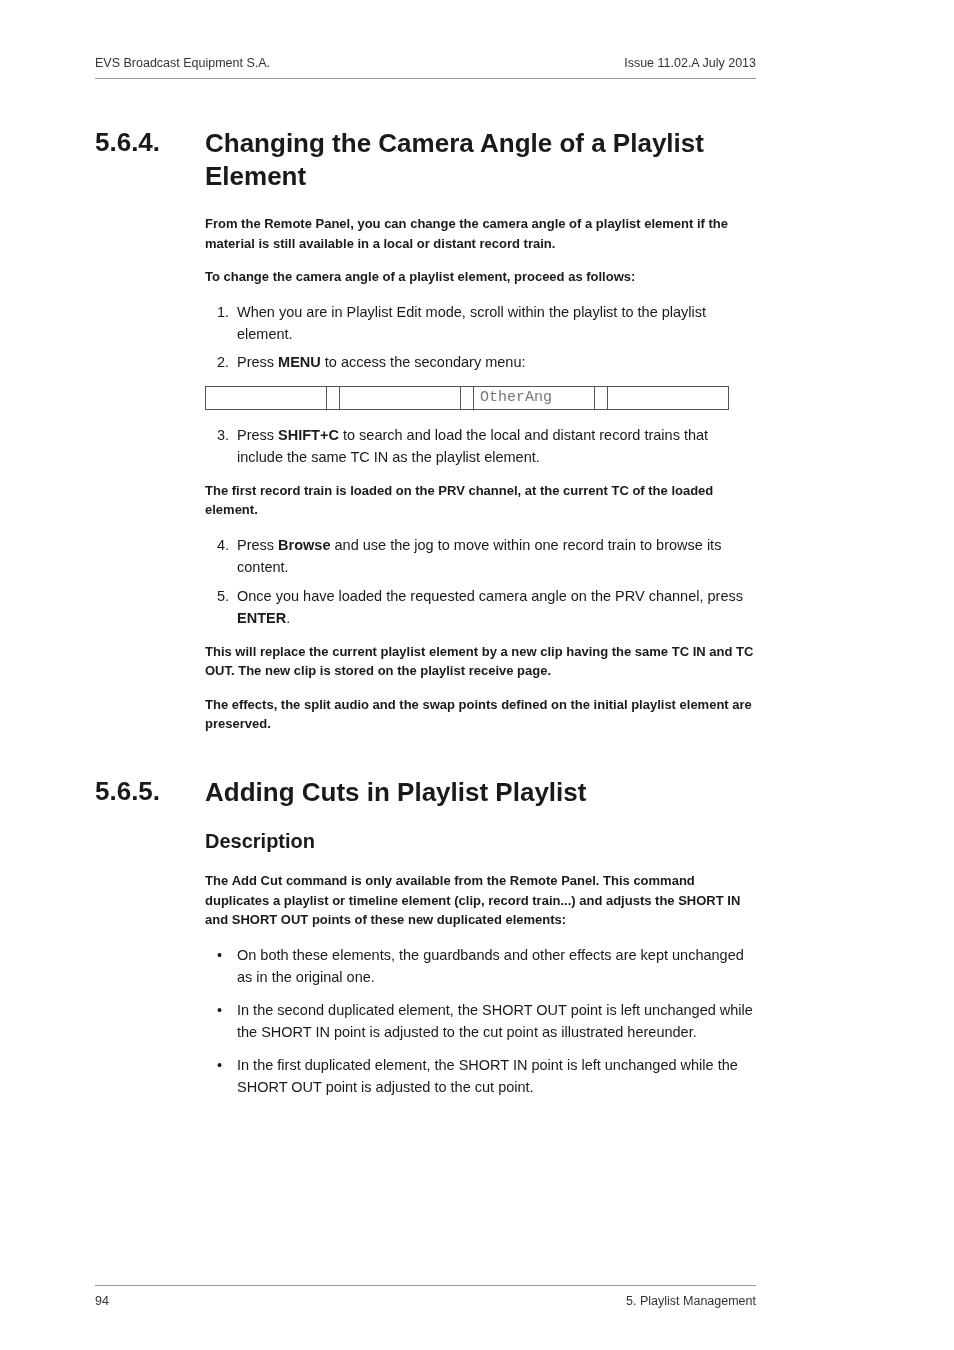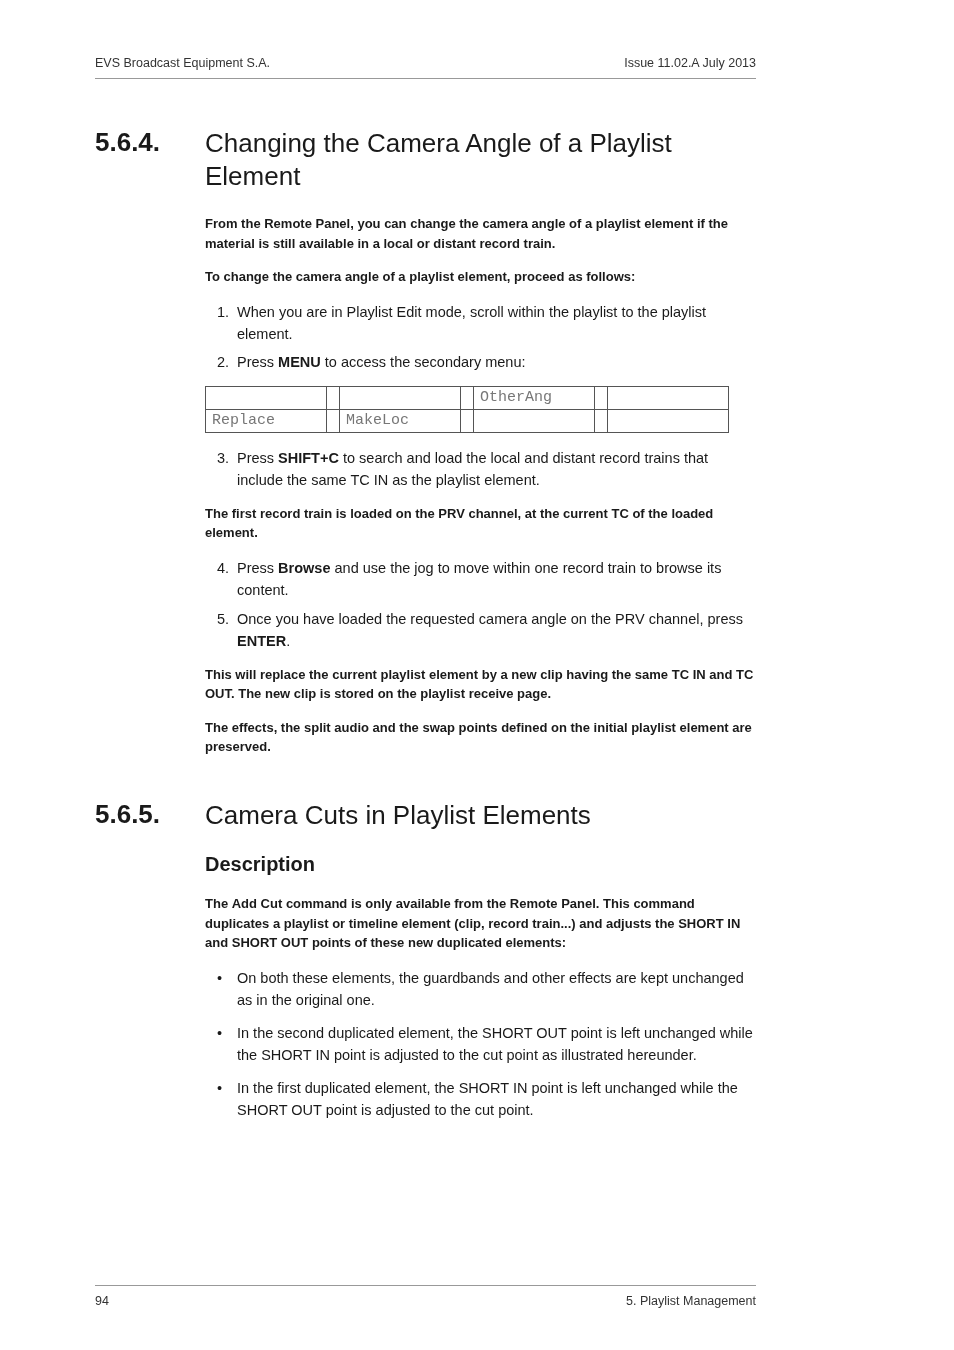"Changing the Camera Angle of" .section-title { font-weight: normal -> bold }
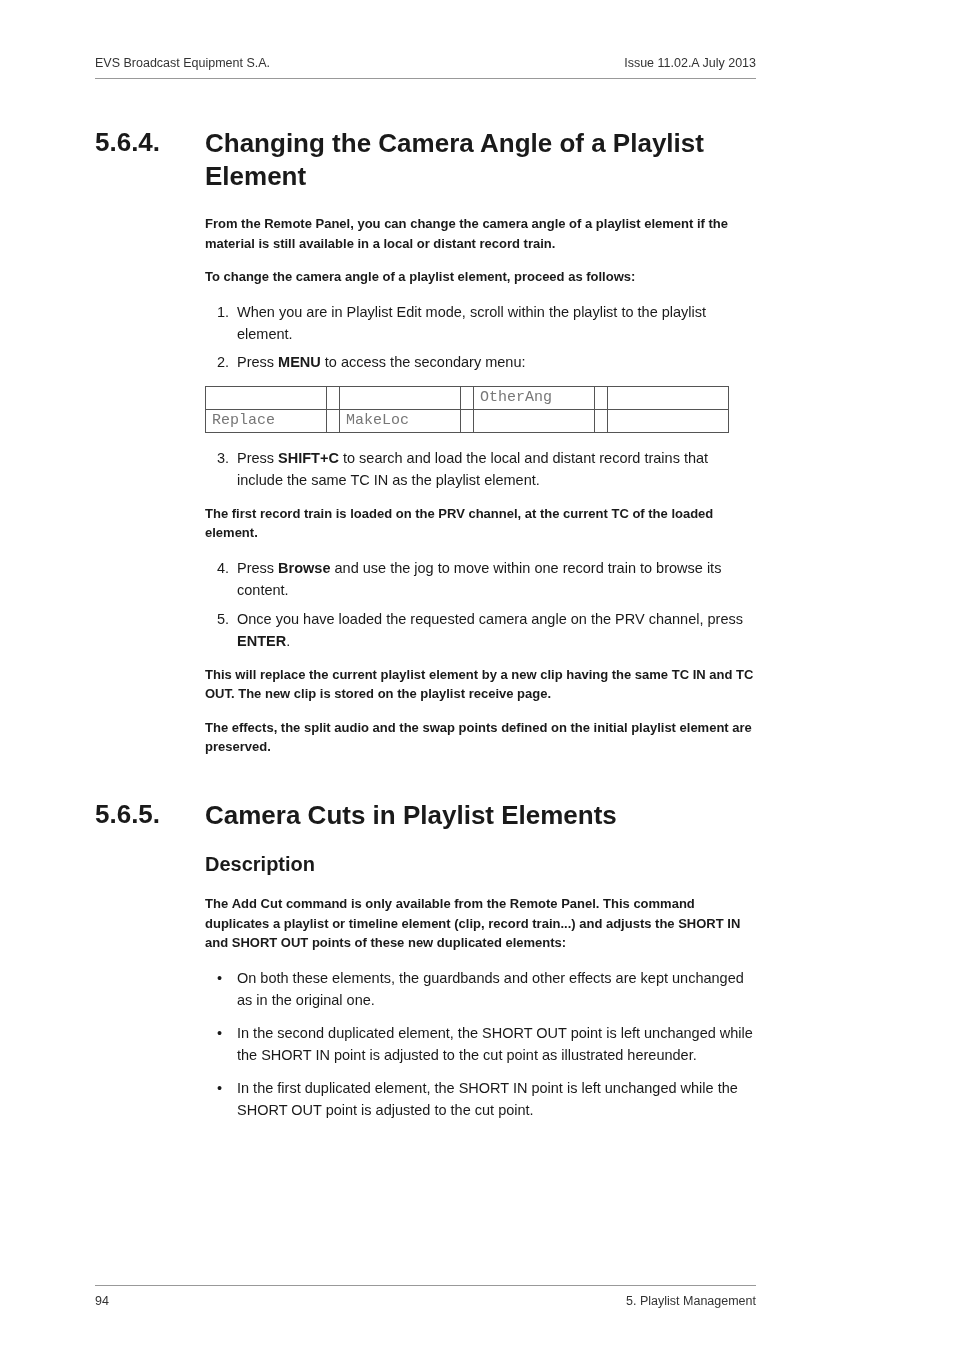"Replace" tr { html: <tr> <td>Replace</td> <td></td> <td>MakeLoc</td> <td></td> <td></td> <td></td> <td></td> </tr> -> none }
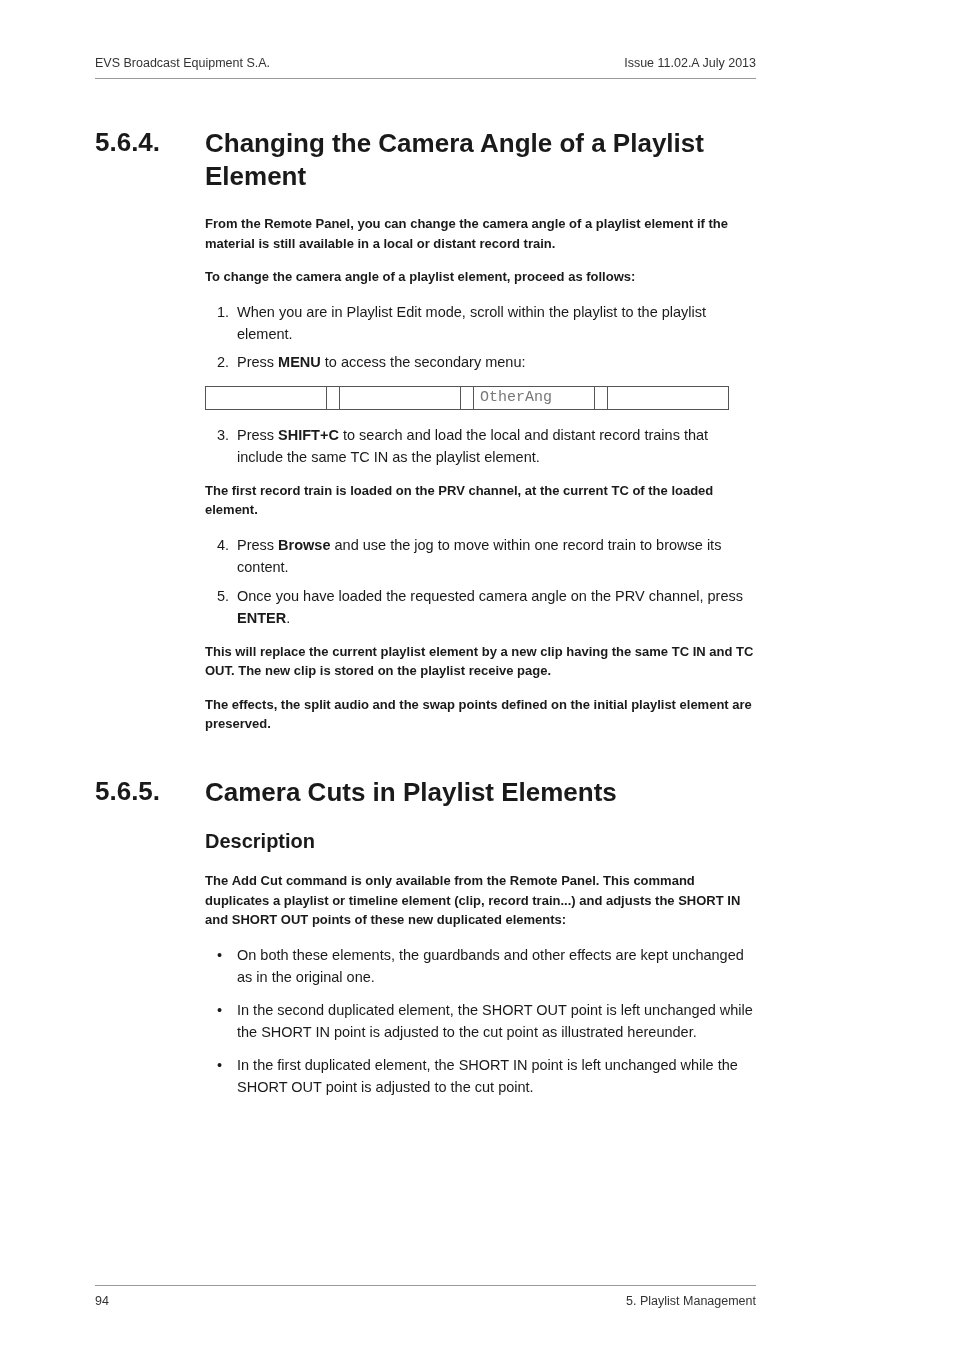"Camera Cuts in Playlist Elements" div.section-title { text: Camera Cuts in Playlist Elements -> Adding Cuts in Playlist Playlist }
